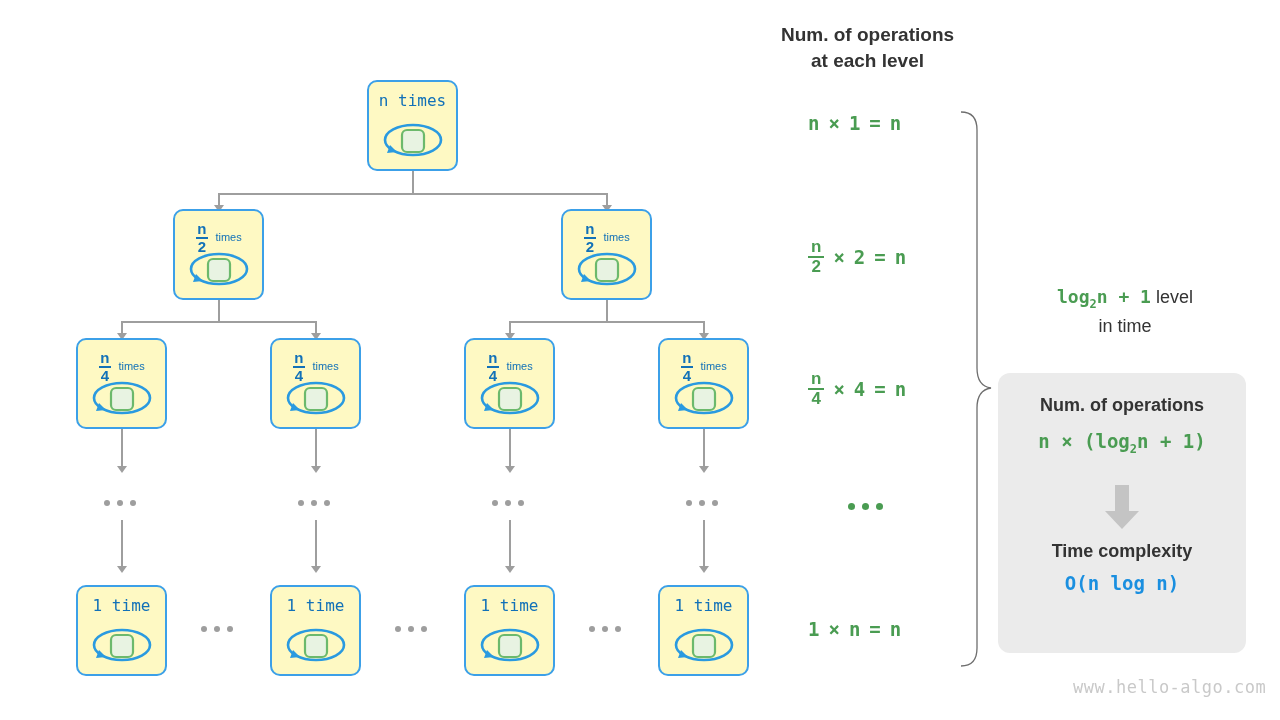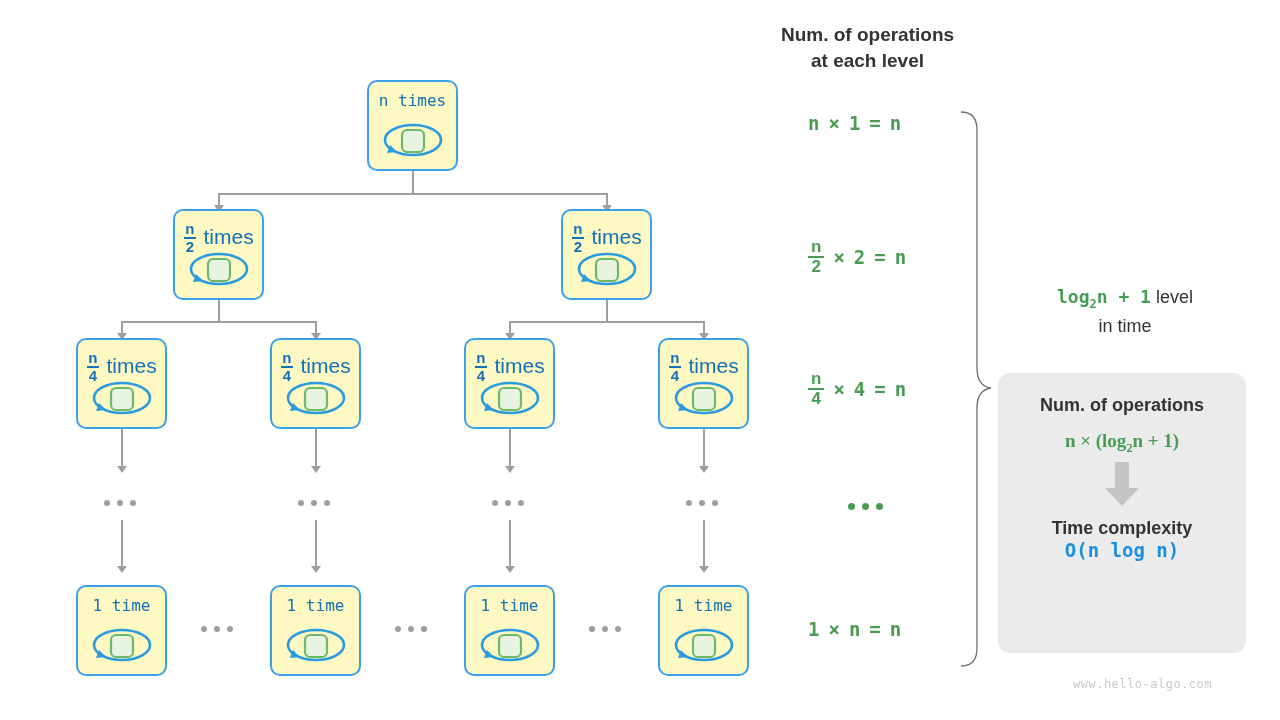"times" .node .word { font-size: 21px -> 11px }
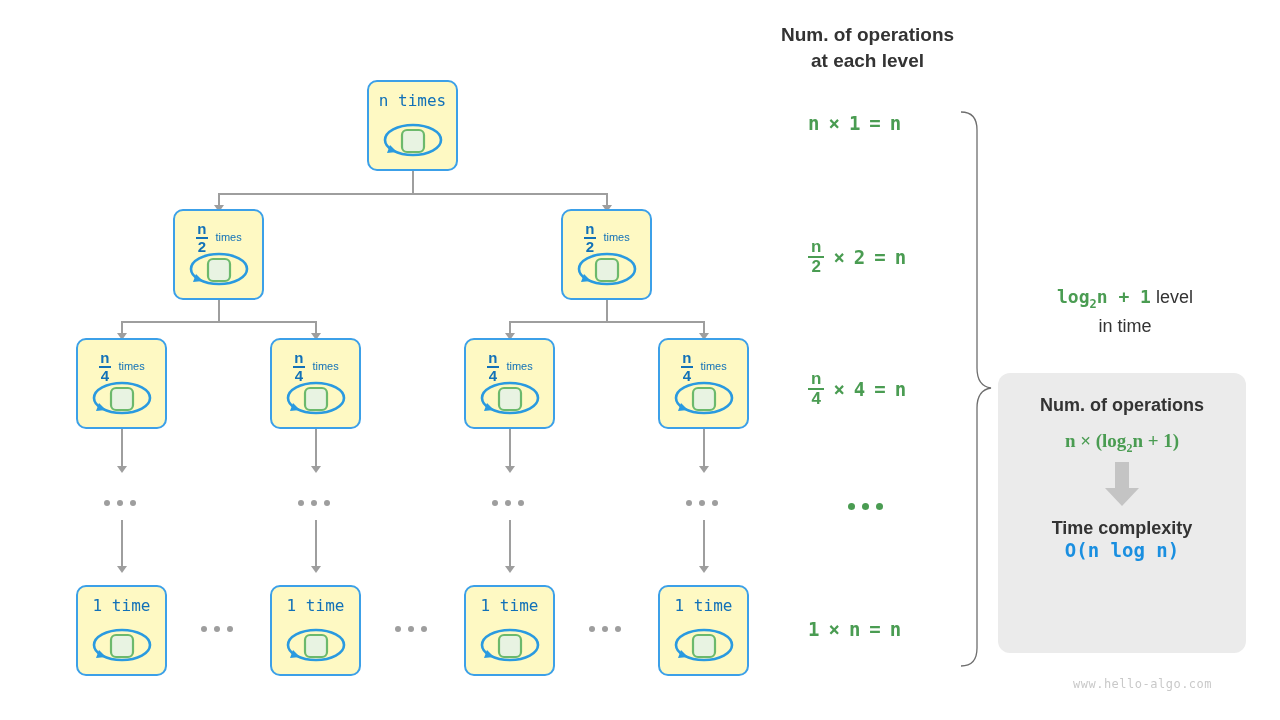"n × (log2n + 1)" div.green-eq { font-family: Liberation Serif, serif -> none; margin-bottom: 6px -> 29px }
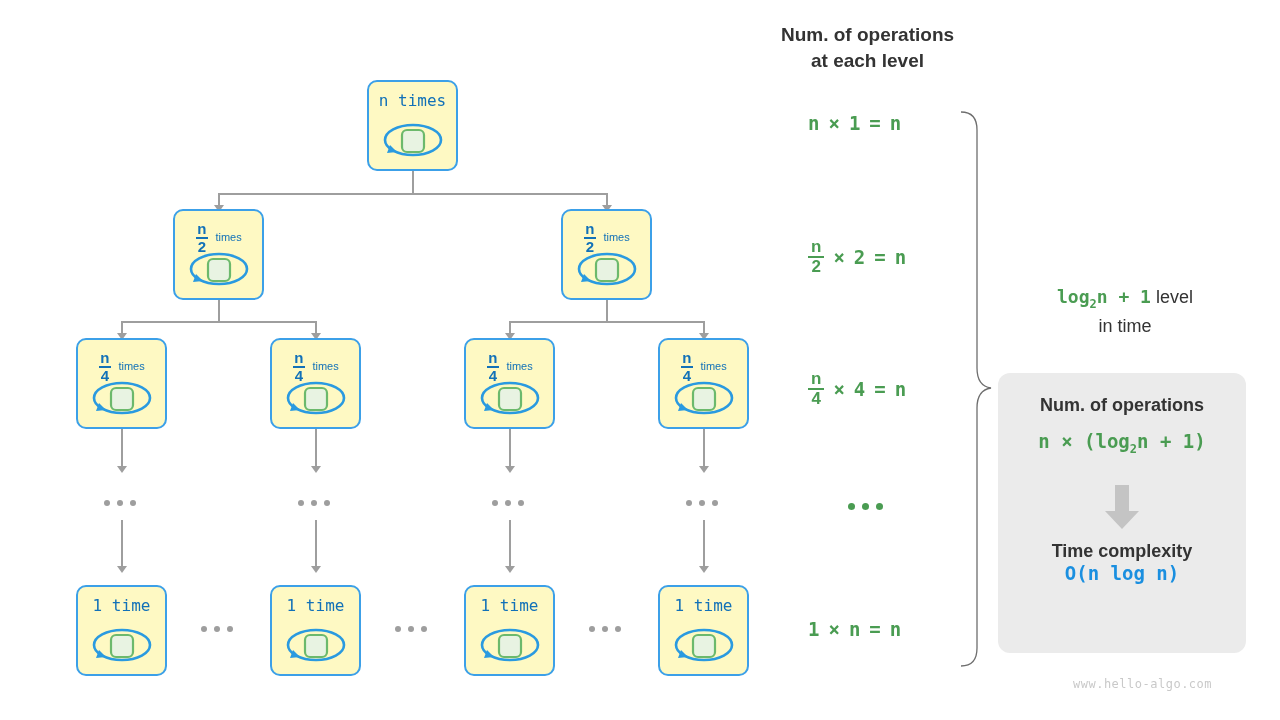"Time complexity" div.t { margin-bottom: none -> 10px }
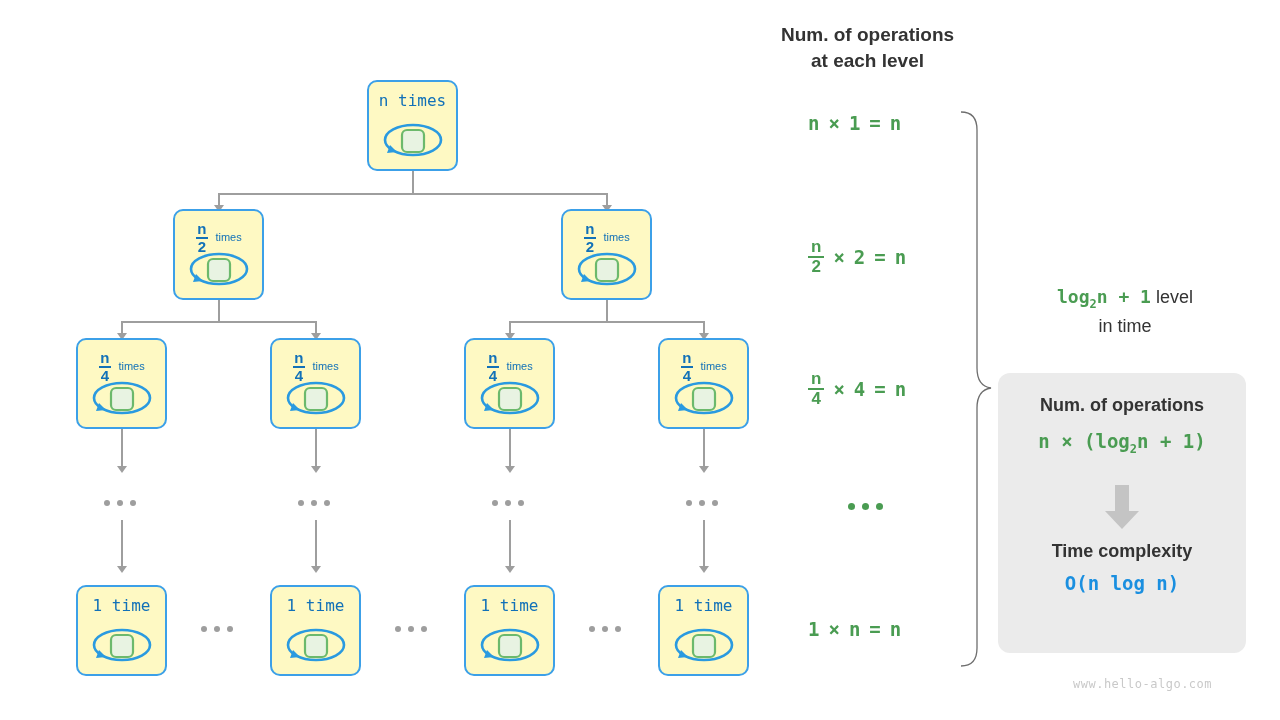"www.hello-algo.com" .watermark { font-size: 12px -> 17px }
